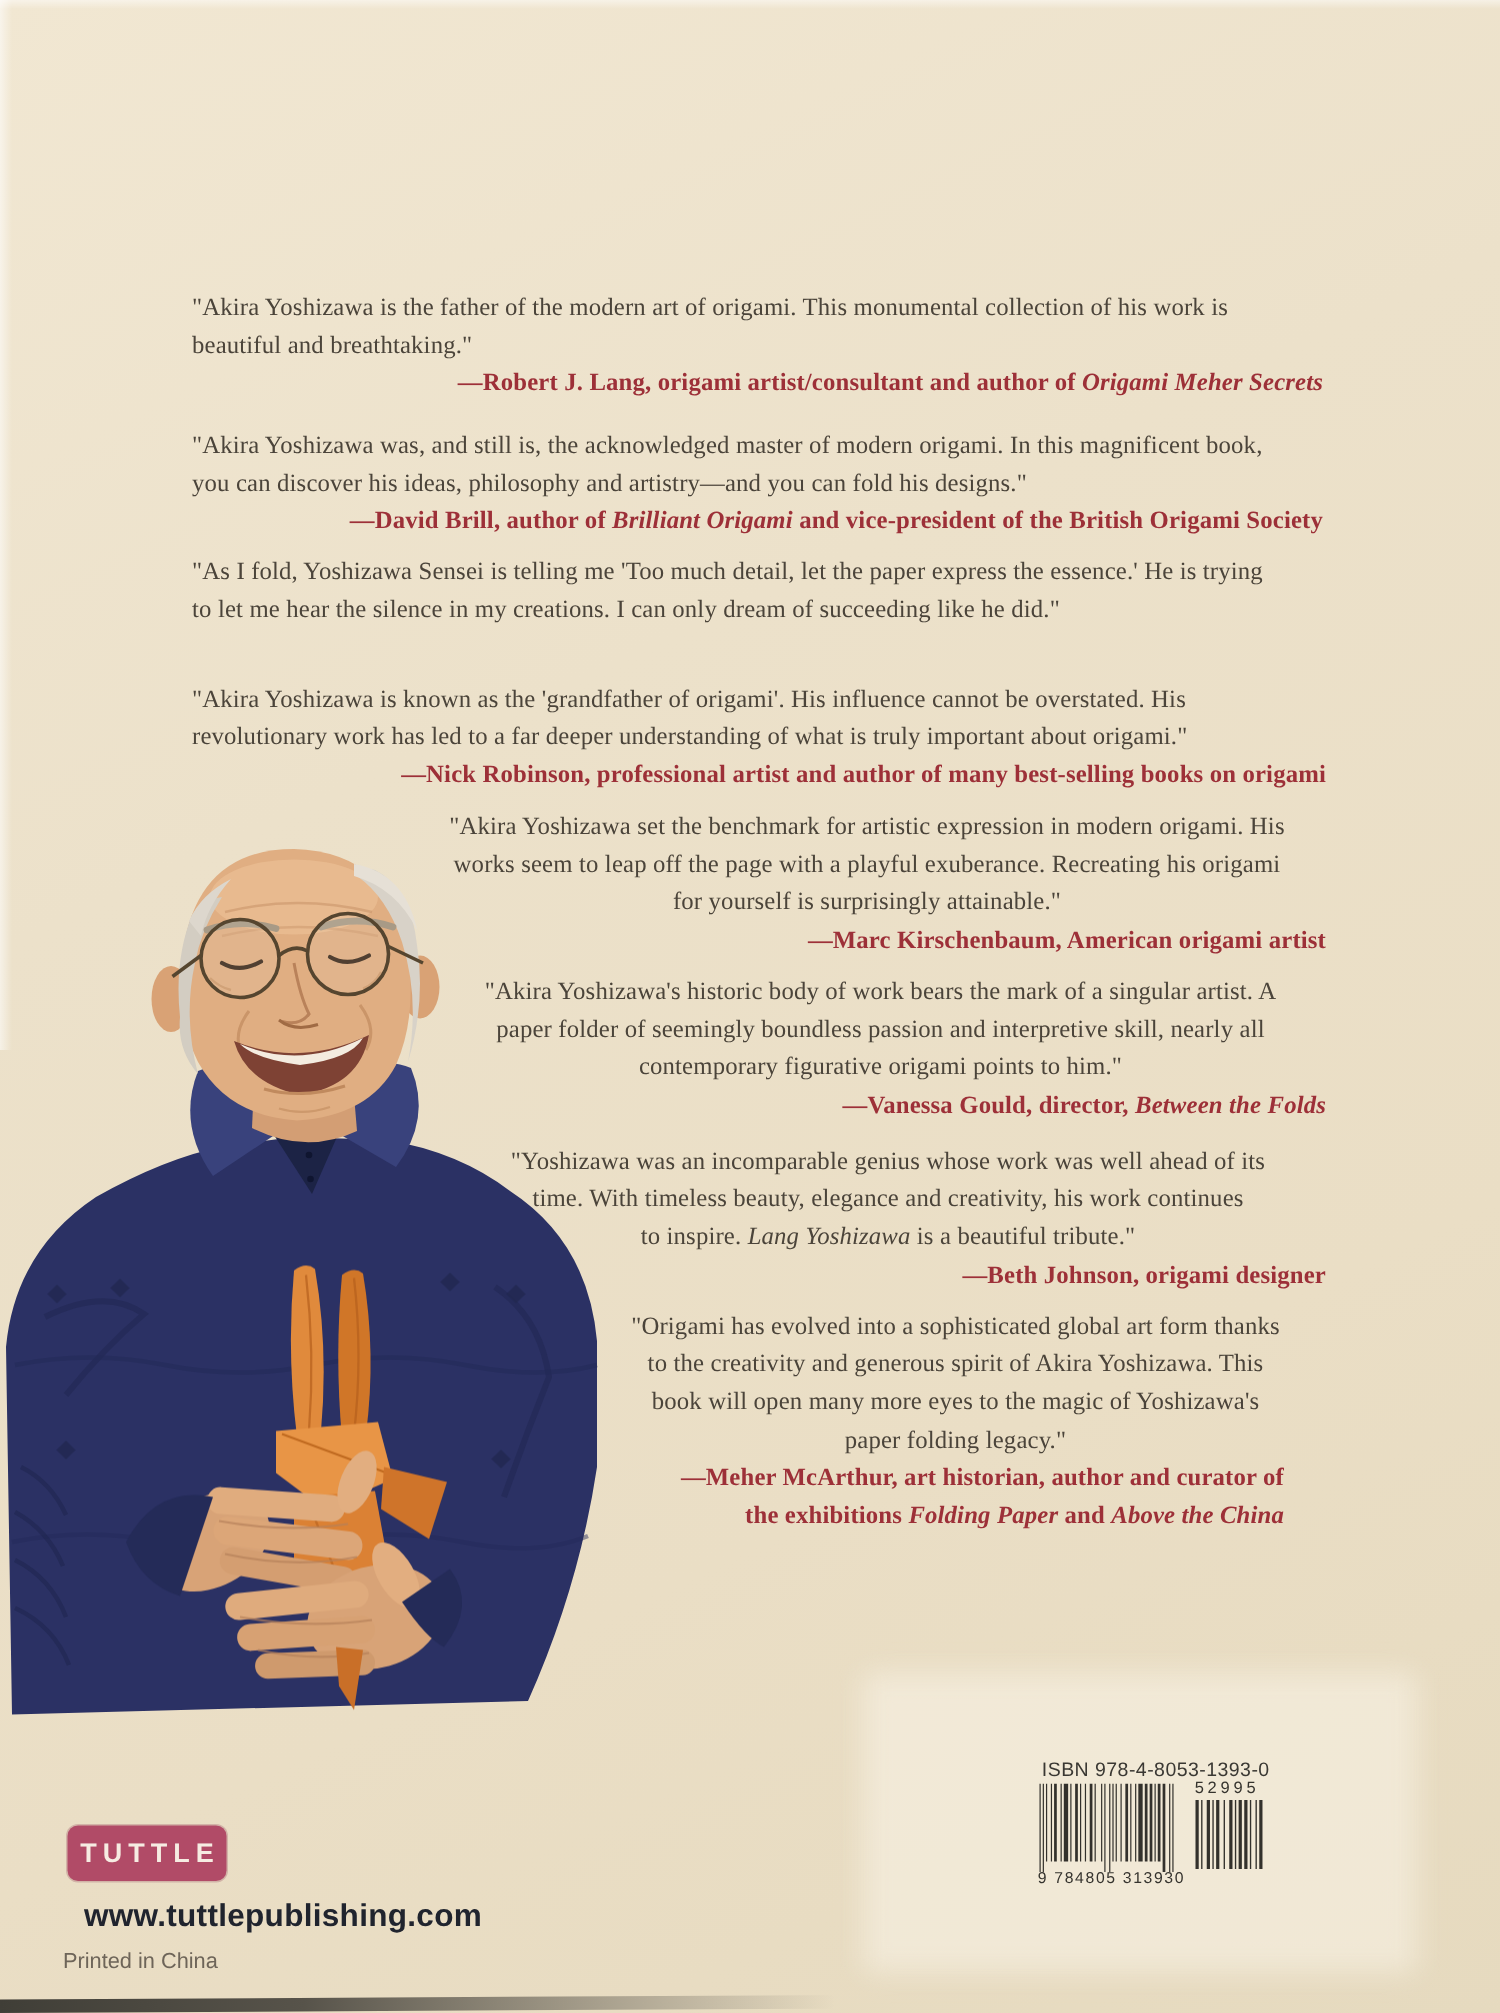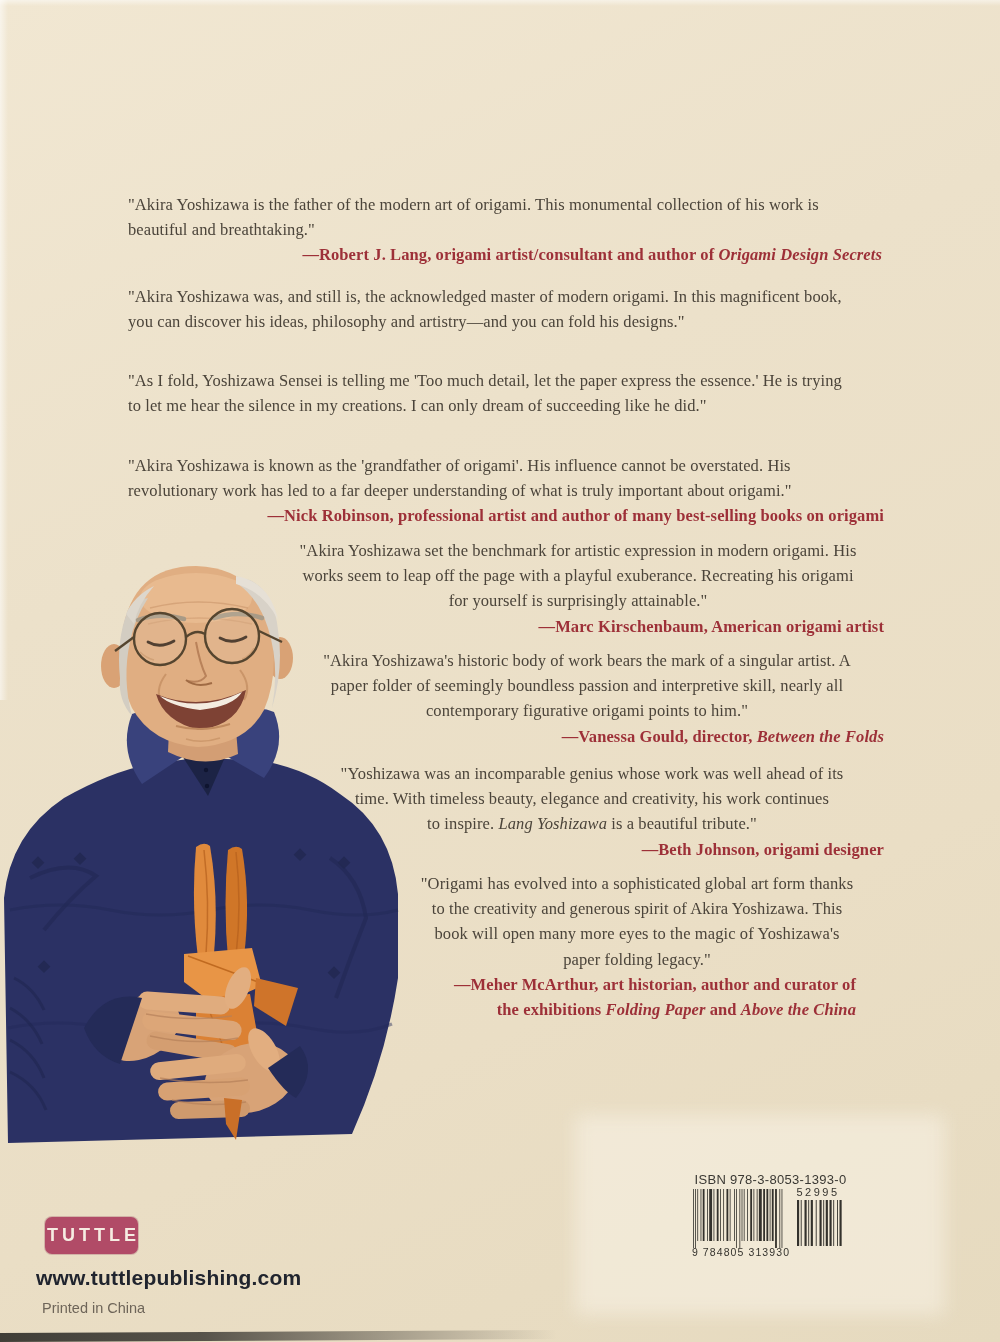"Origami Design Secrets" i { text: Design -> Meher }
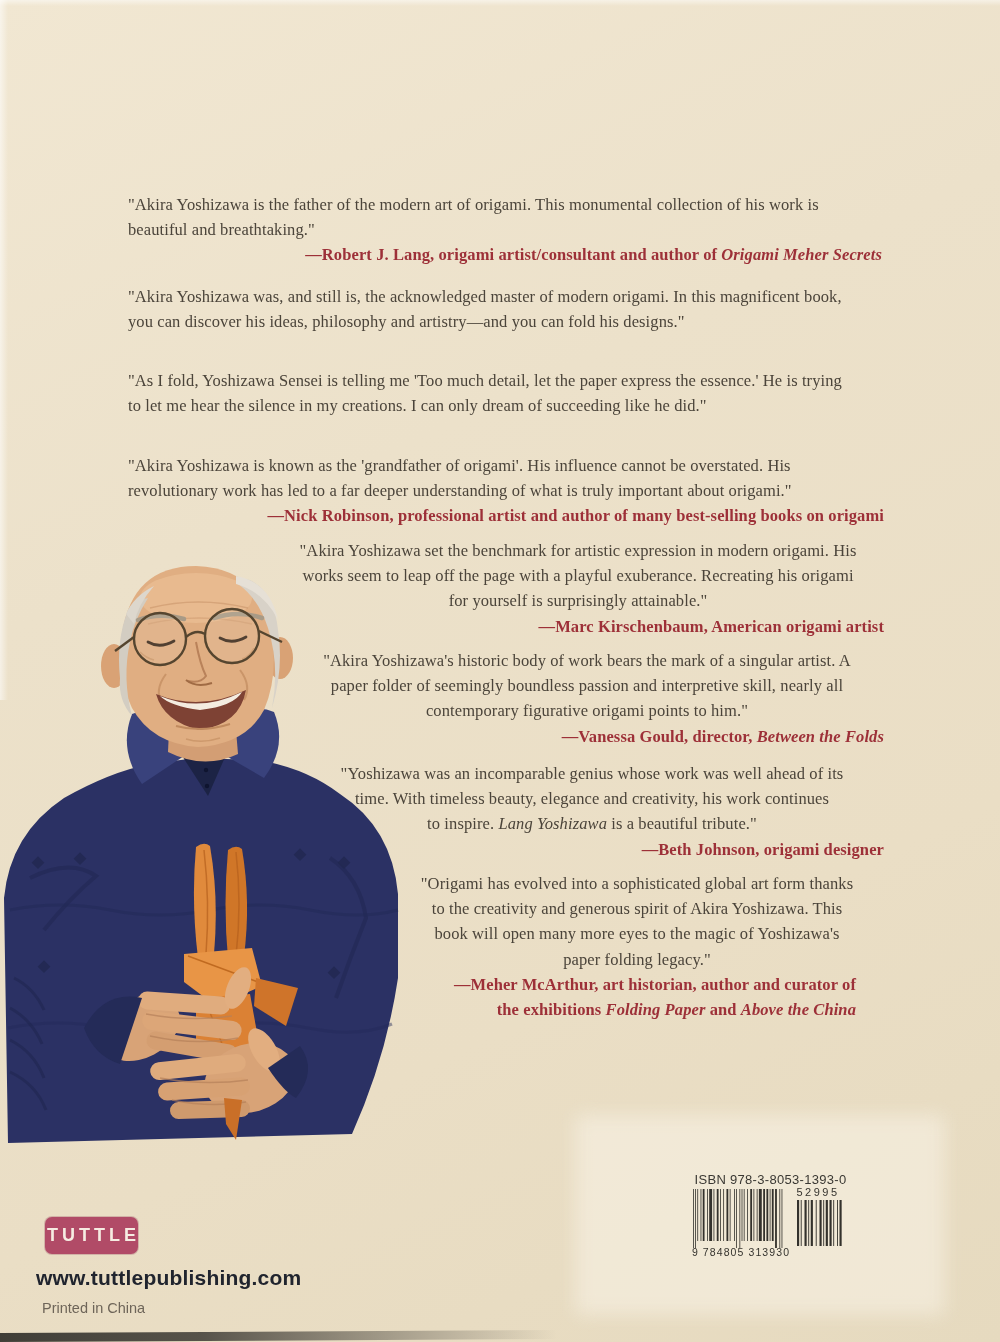"—David Brill, author of Brilliant" p.q-attr { html: none -> <p><span>—David Brill, author of </span><i>Brilliant Origami</i><span> and vice-president of the British Origami Society</span></p> }
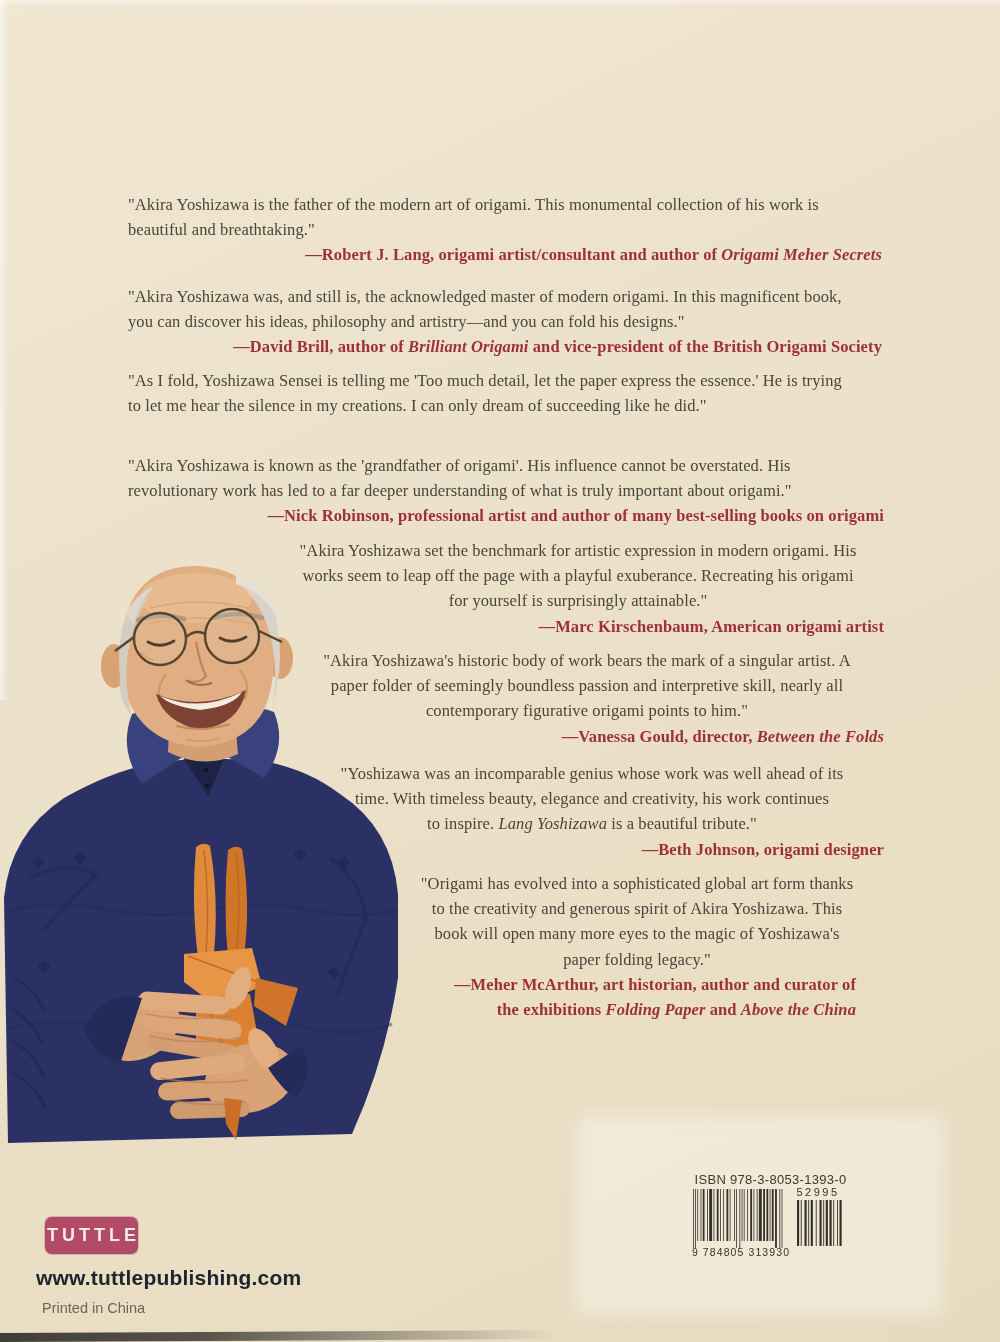"ISBN 978-3-8053-1393-0" div.isbn-label { text: 978-3-8053-1393-0 -> 978-4-8053-1393-0 }
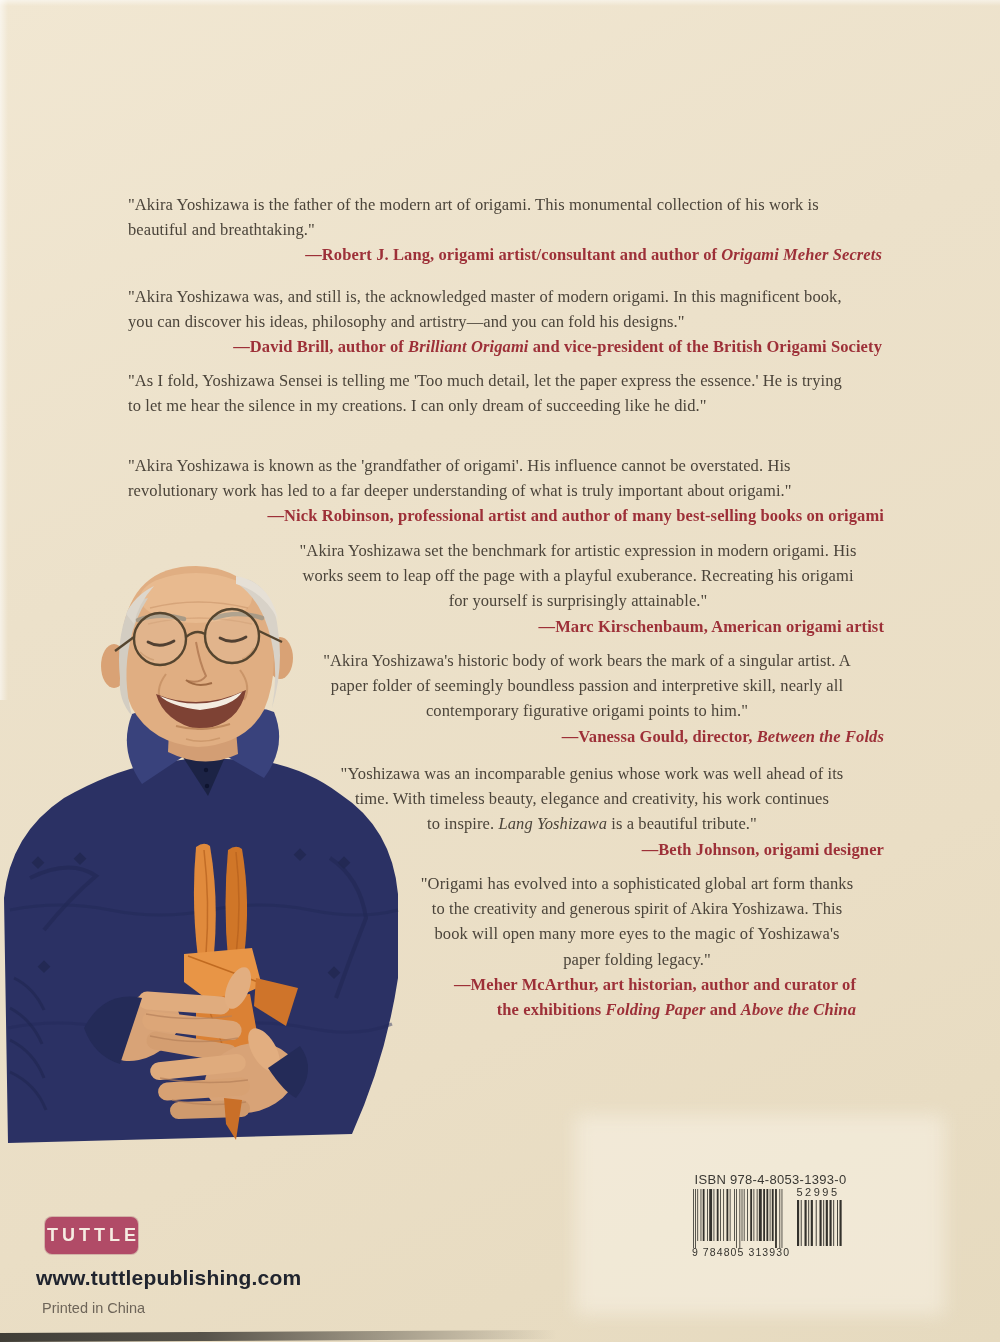"TUTTLE" .tuttle-logo { width: 93px -> 106px }
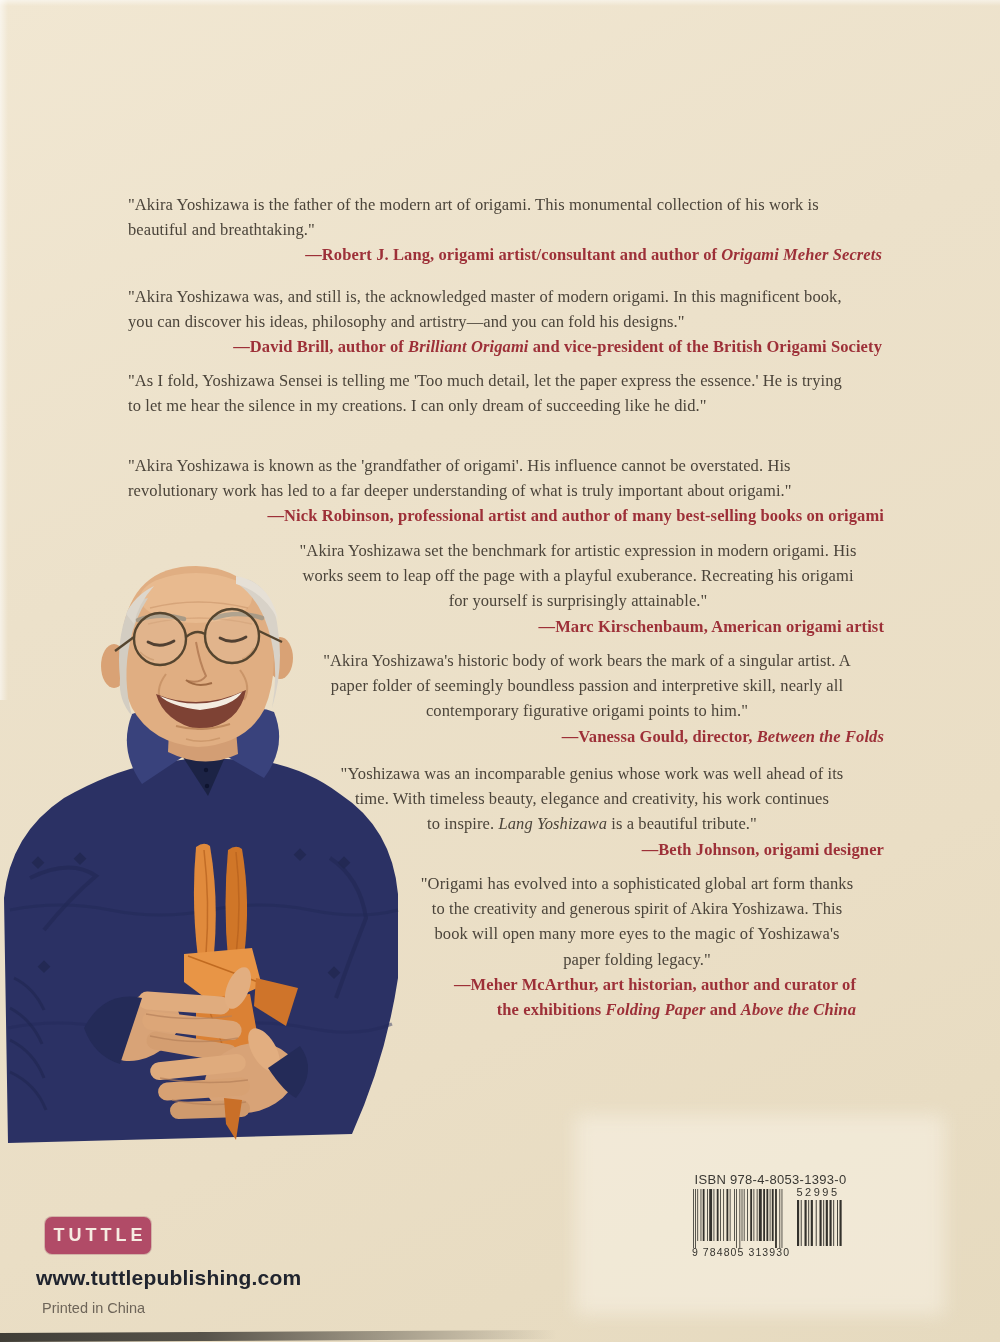"www.tuttlepublishing.com" .website { left: 36px -> 56px }
